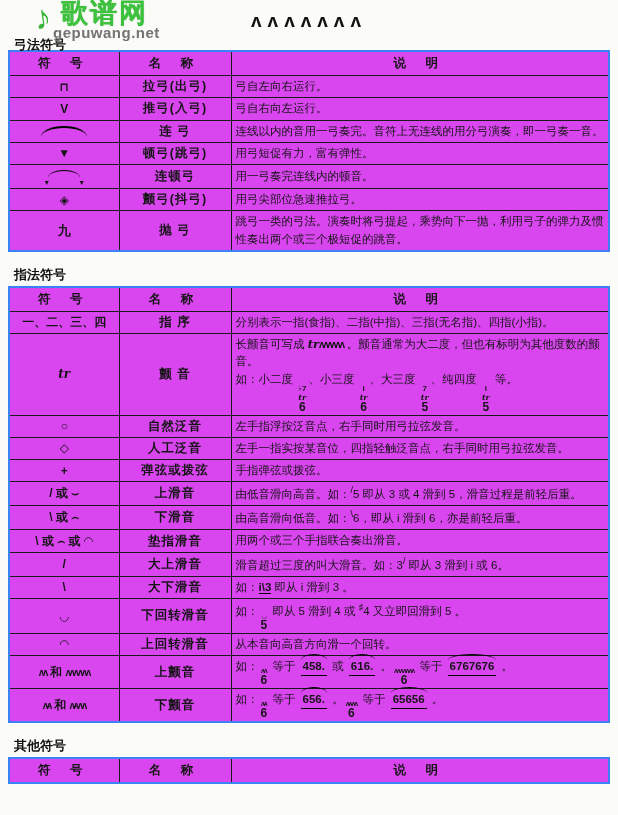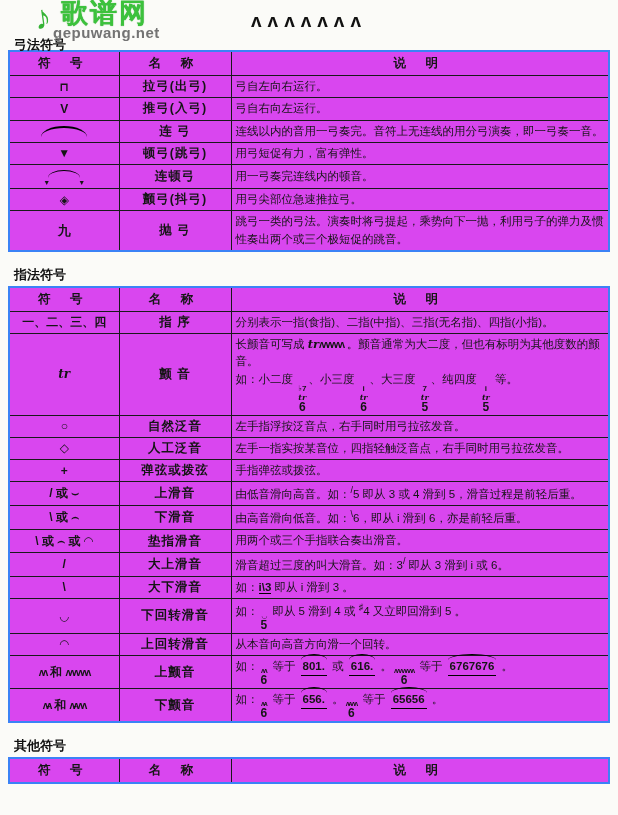"801." span.au { text: 801 -> 458 }
